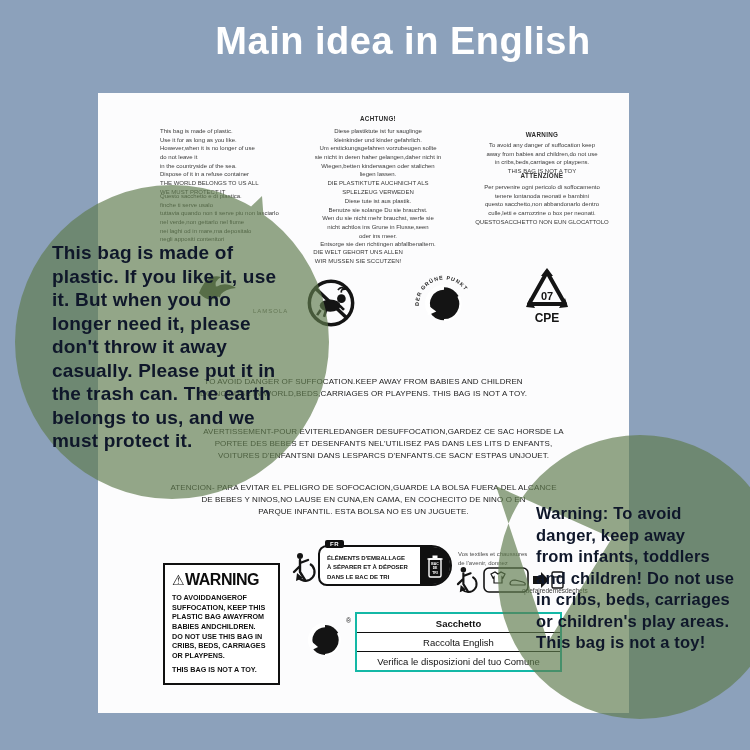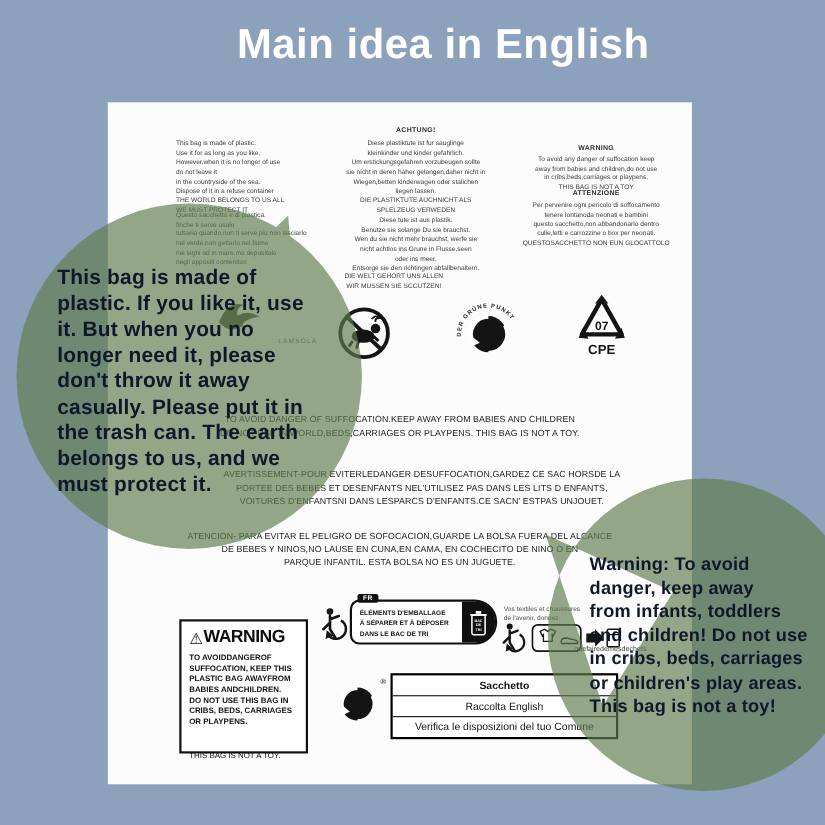"Sacchetto" .rtable { border: 2px solid #000000 -> 2px solid #14b8a6 }
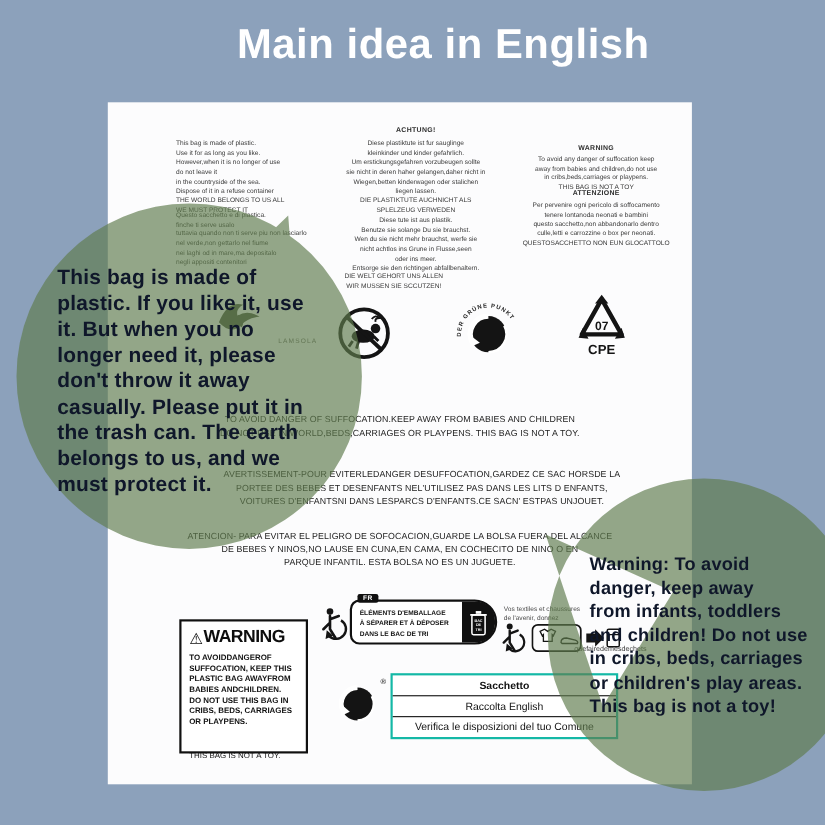"THIS BAG IS NOT A TOY." .warning-box .wb-foot { font-weight: 400 -> 700; margin-top: 22px -> 5px }
